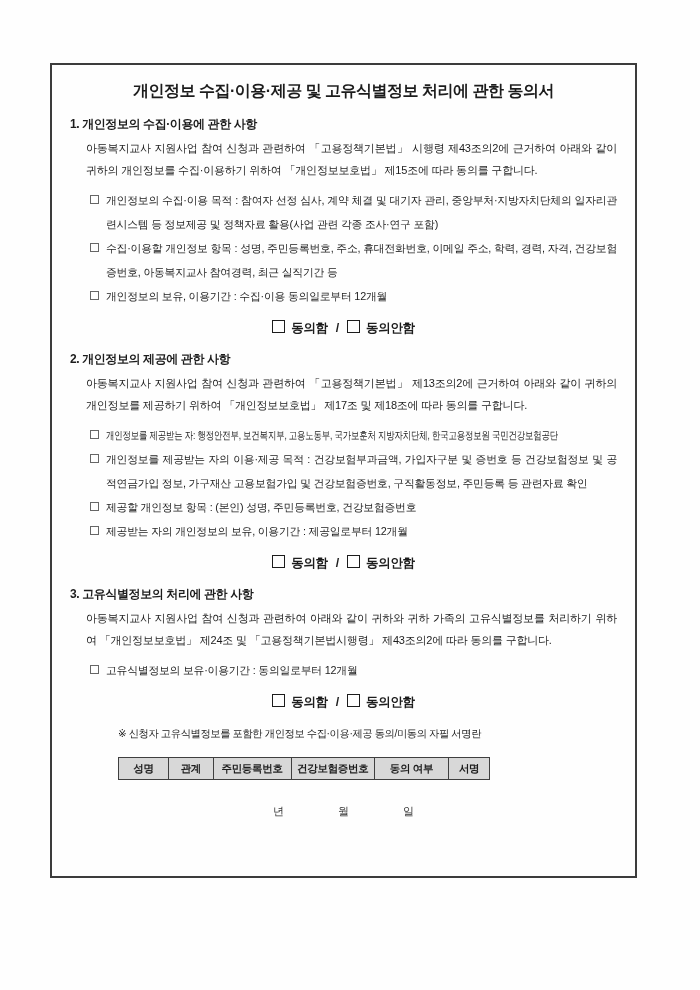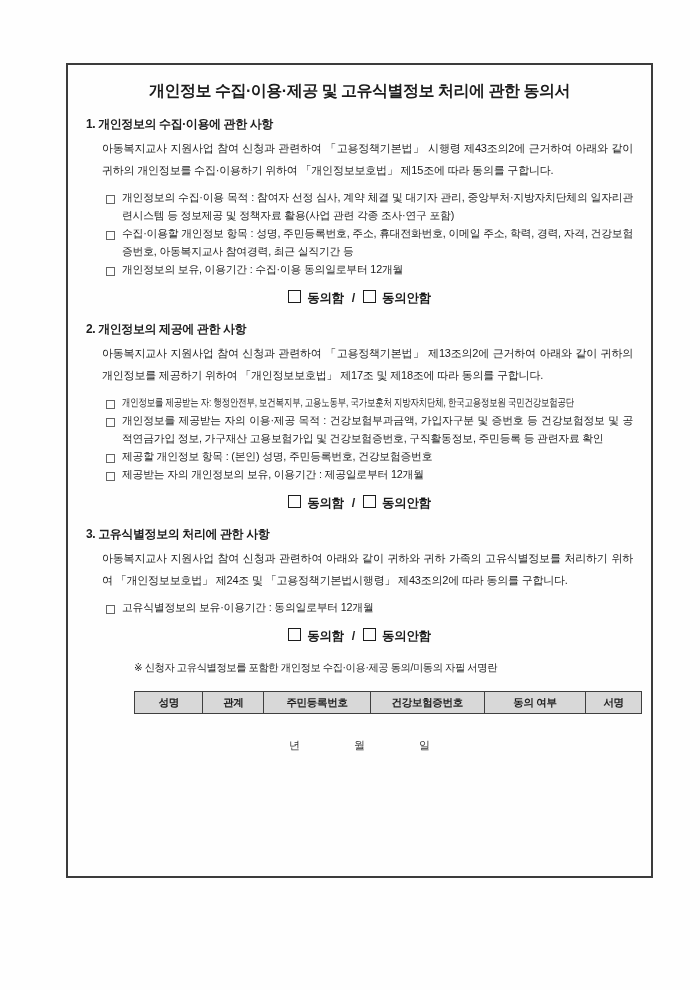"개인정보 수집·이용·제공 및 고유식별정보 처리에" .doc { left: 66px -> 50px }
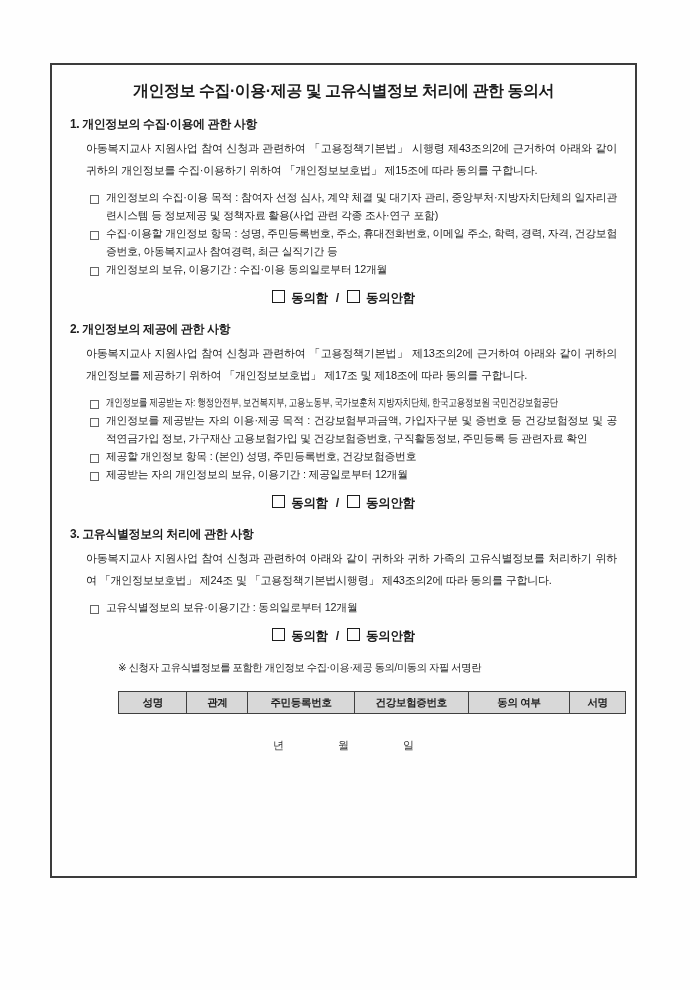"개인정보의 수집·이용 목적 : 참여자" .bullet { line-height: 18px -> 24px }
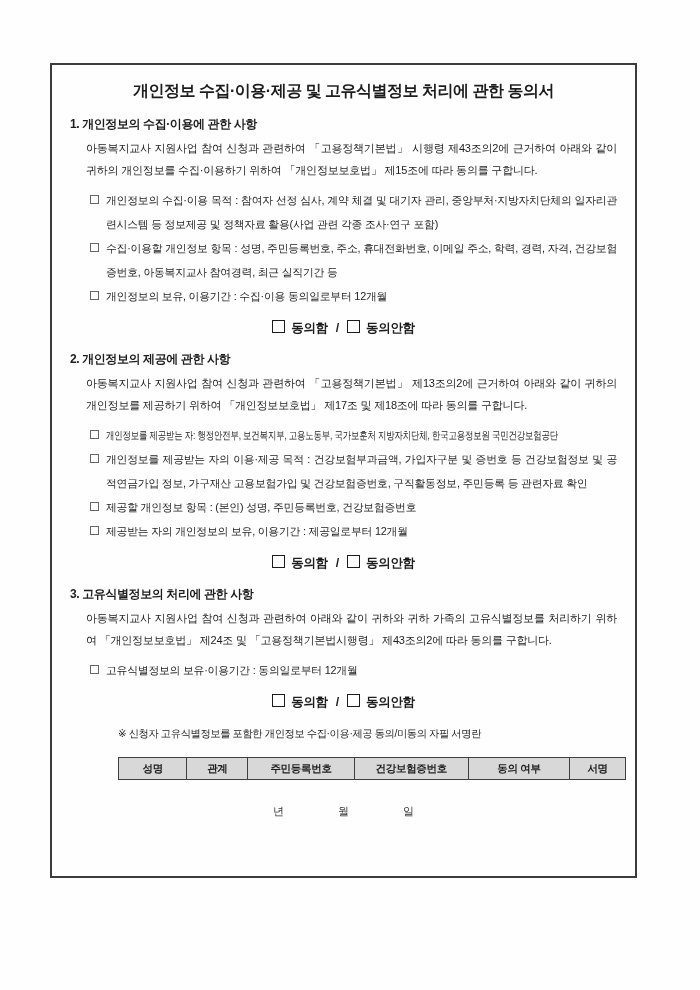"성명" table.sig { width: 508px -> 372px }
